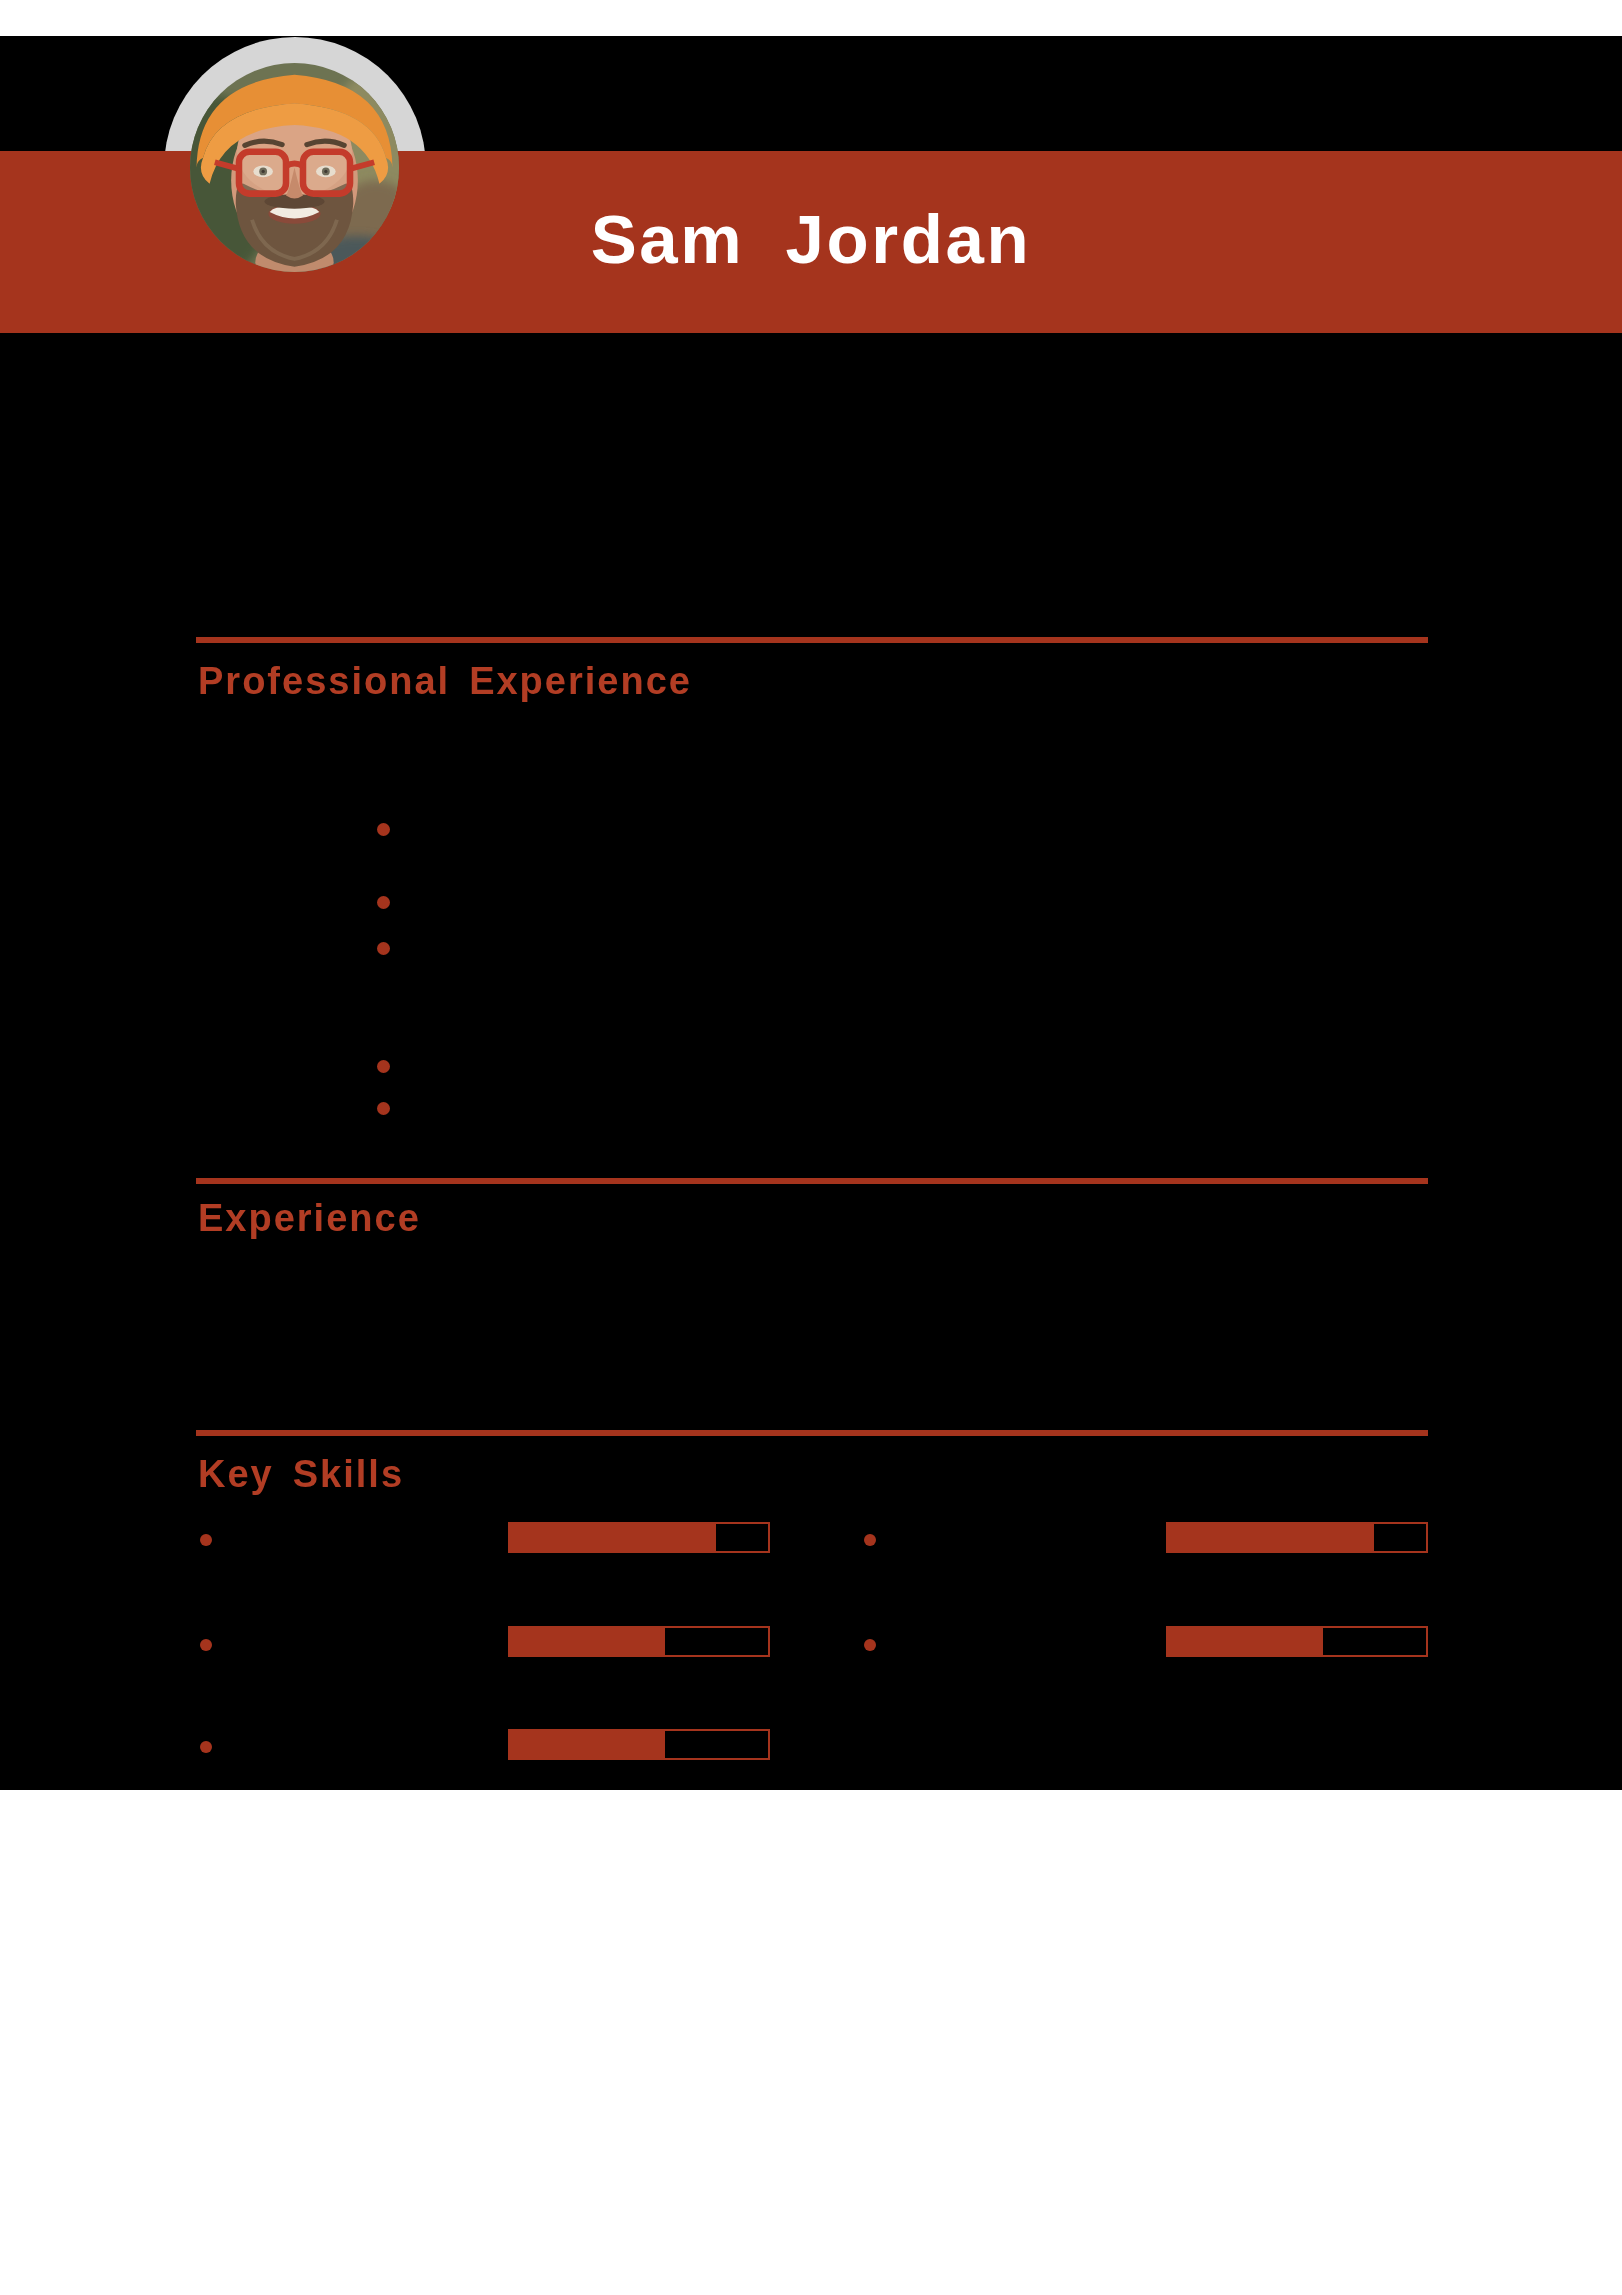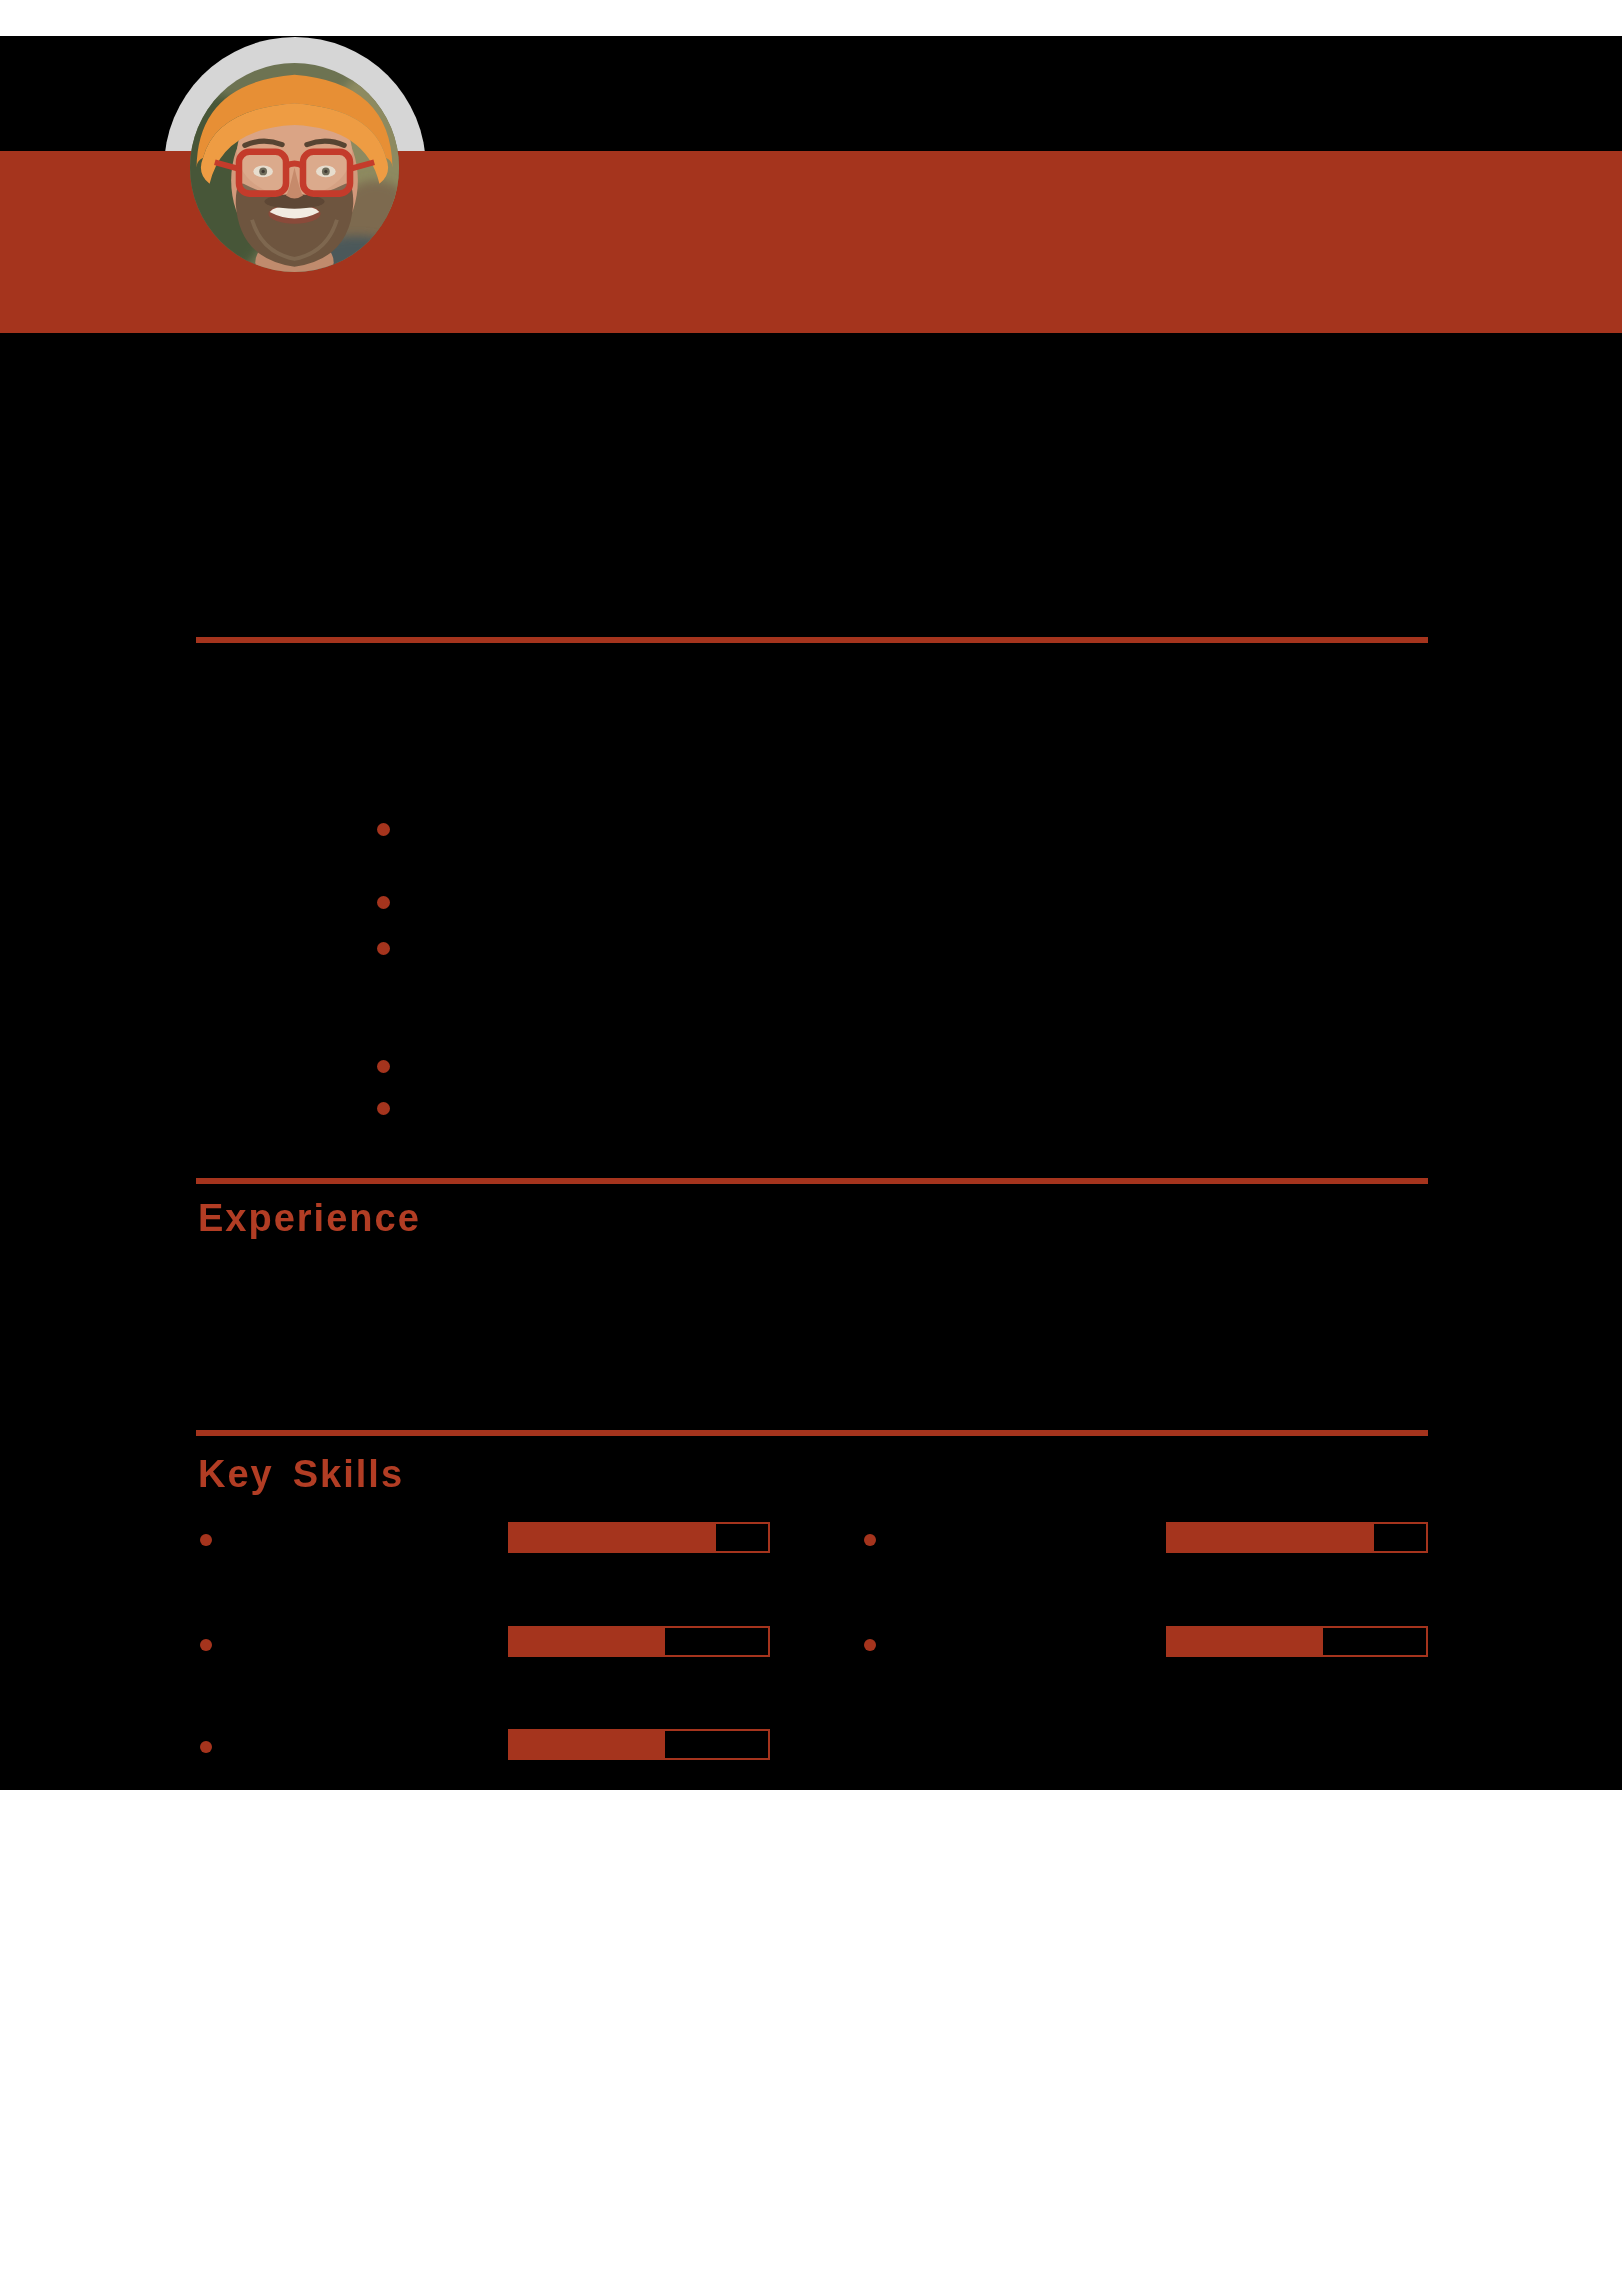"Sam Jordan" div.name-title { html: none -> <div>Sam Jordan</div> }
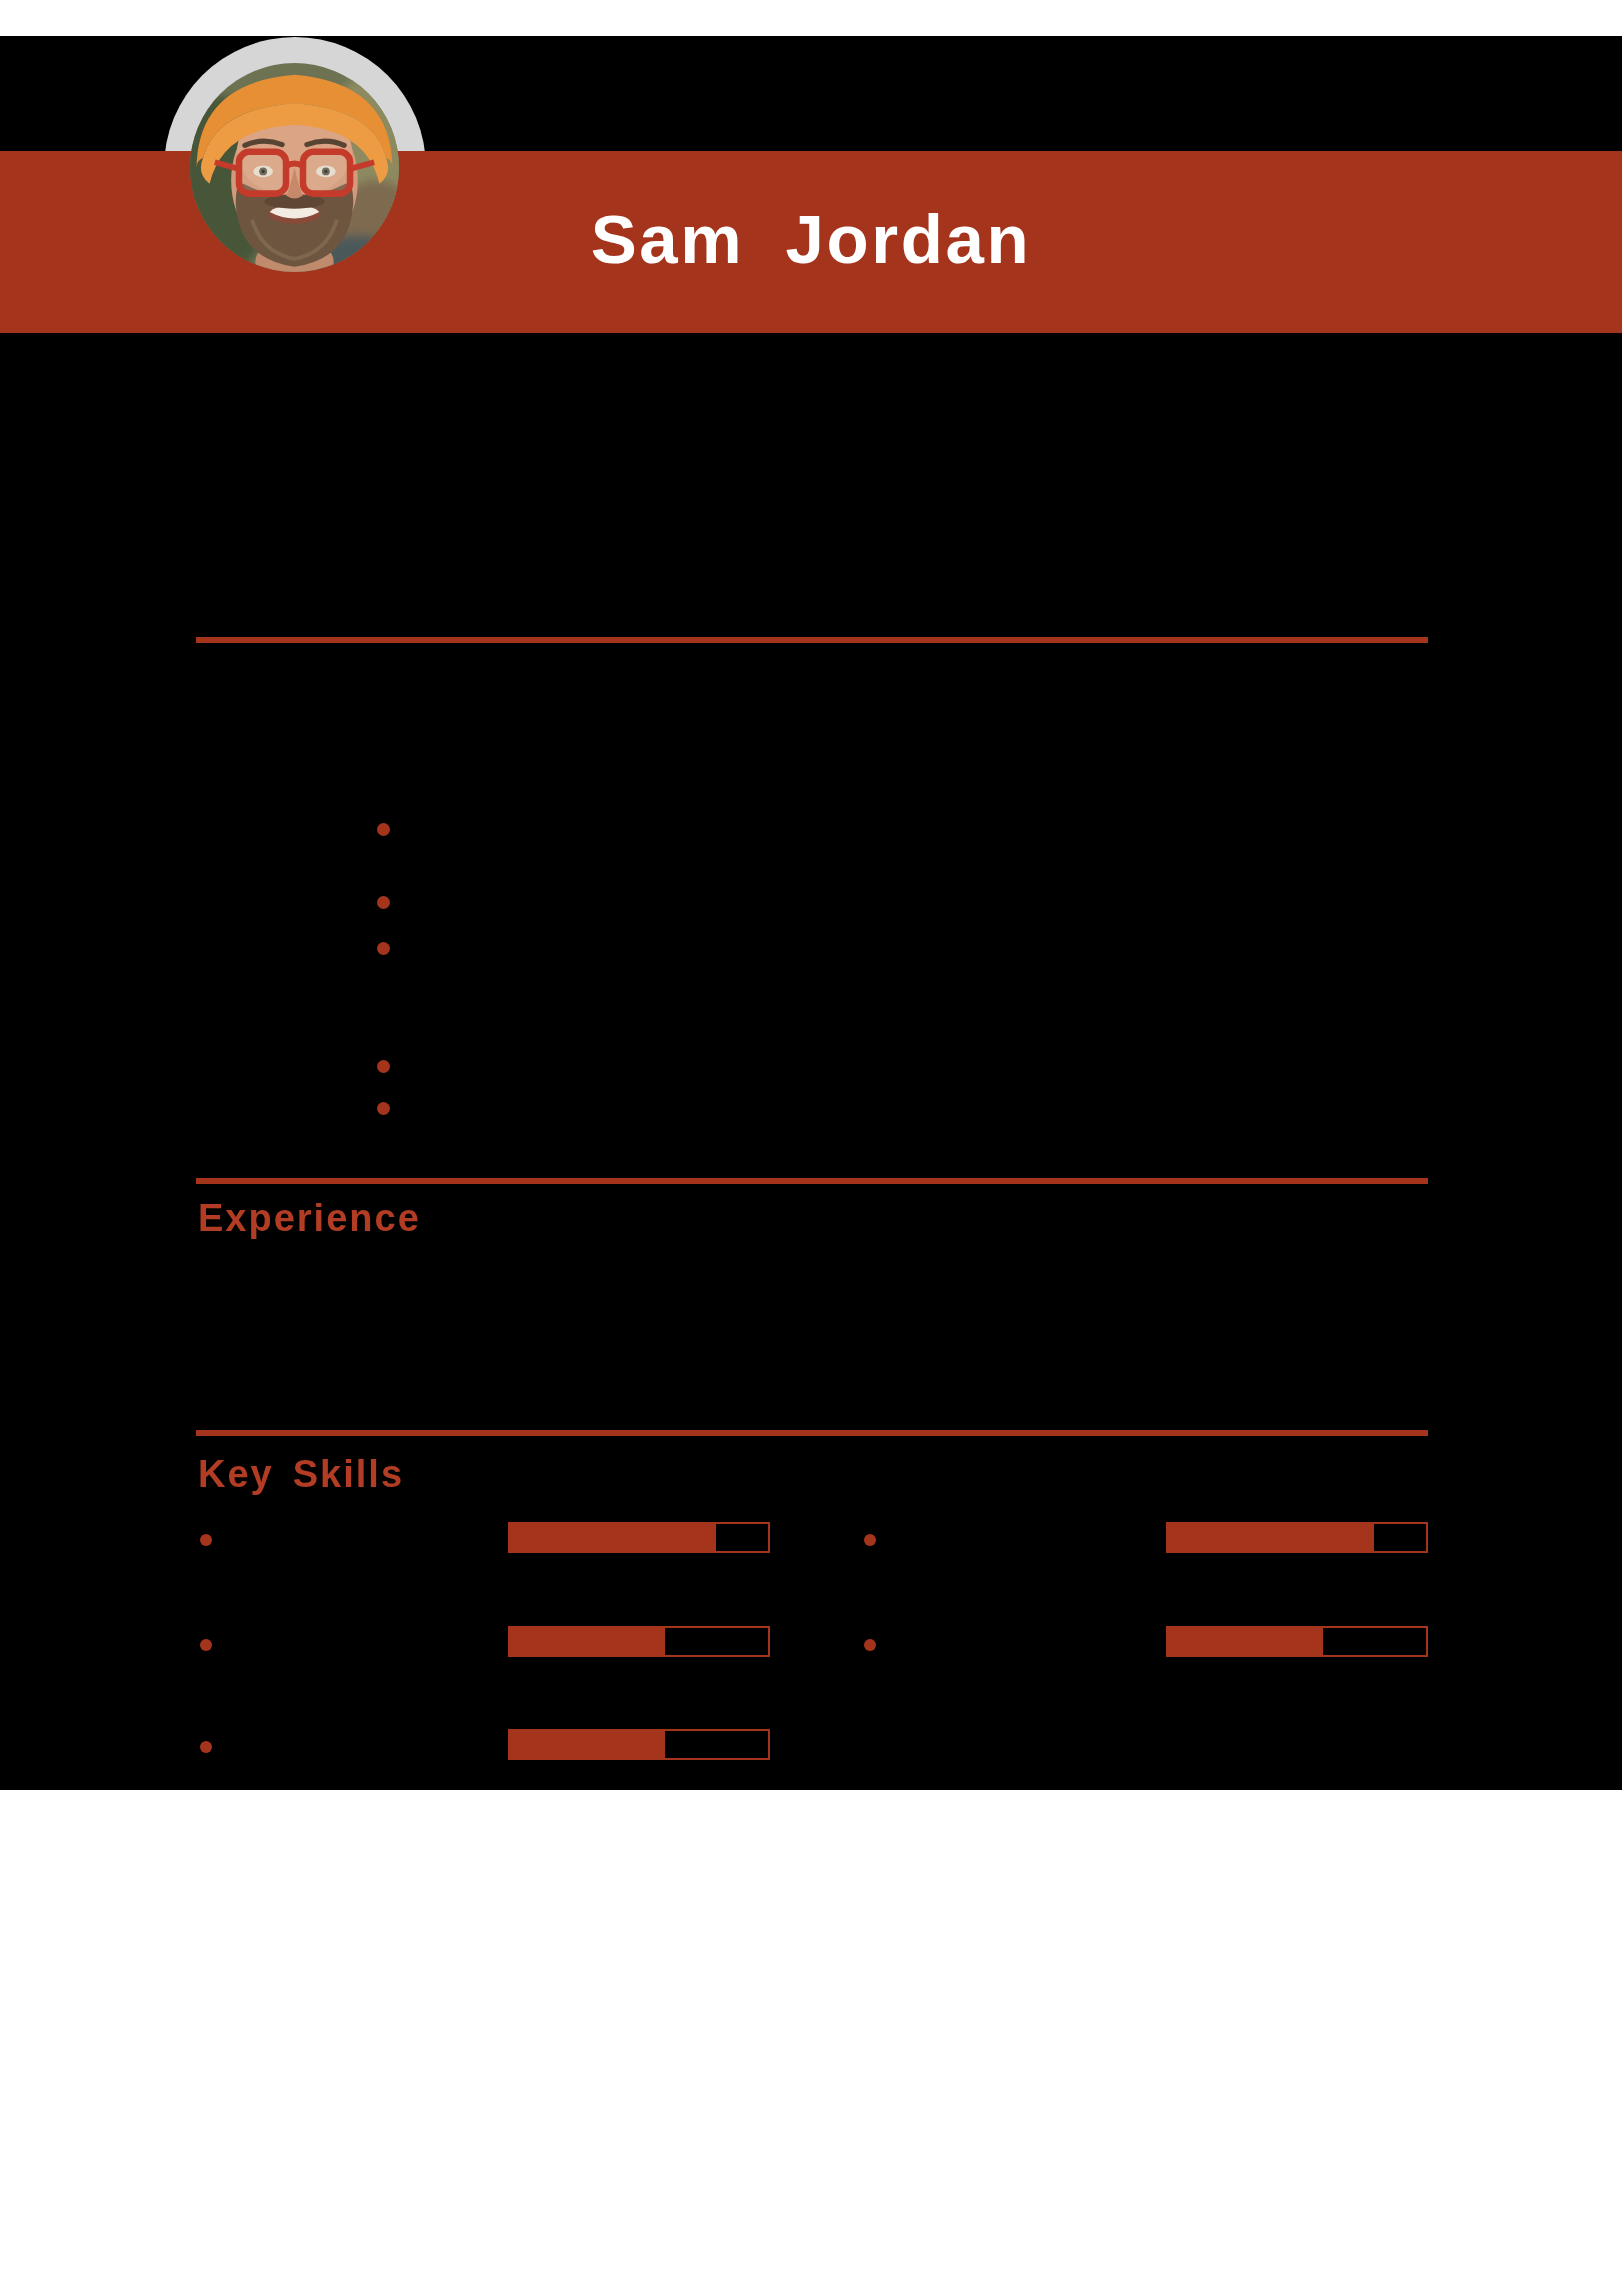"Professional Experience" div.section-heading { html: none -> <div>Professional Experience</div> }
